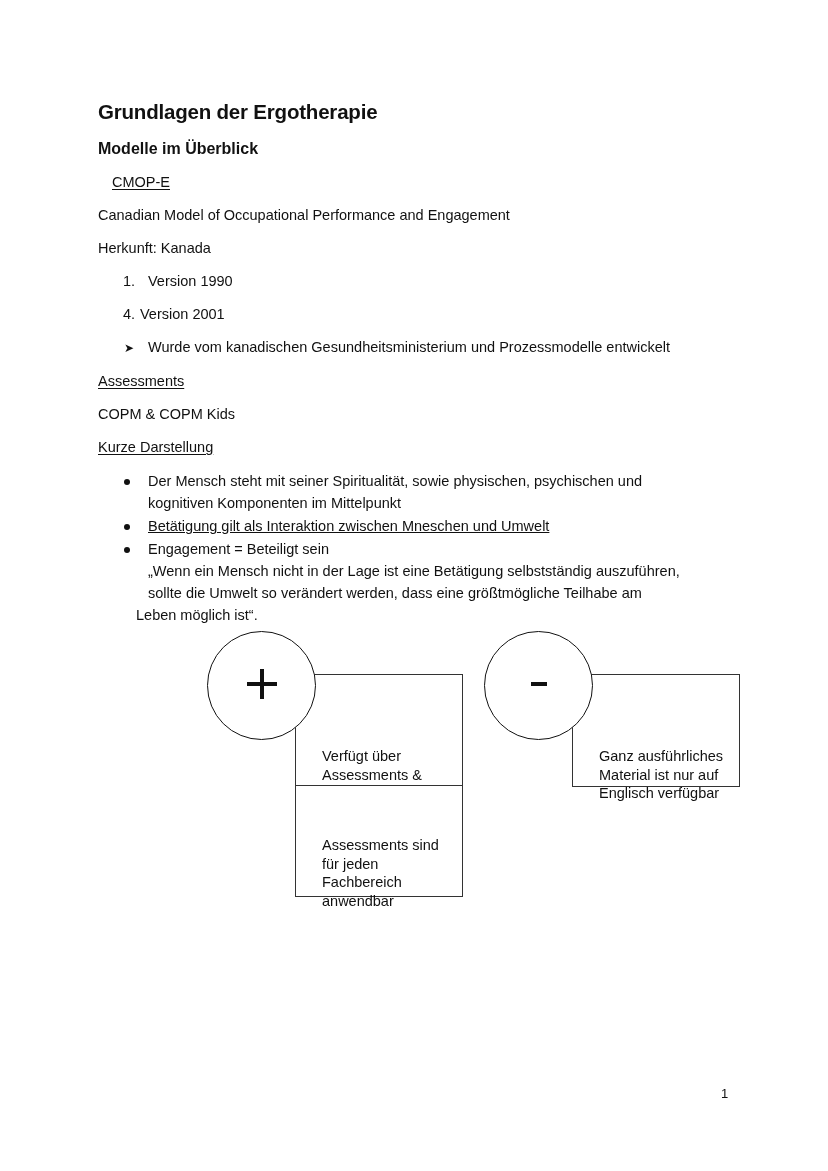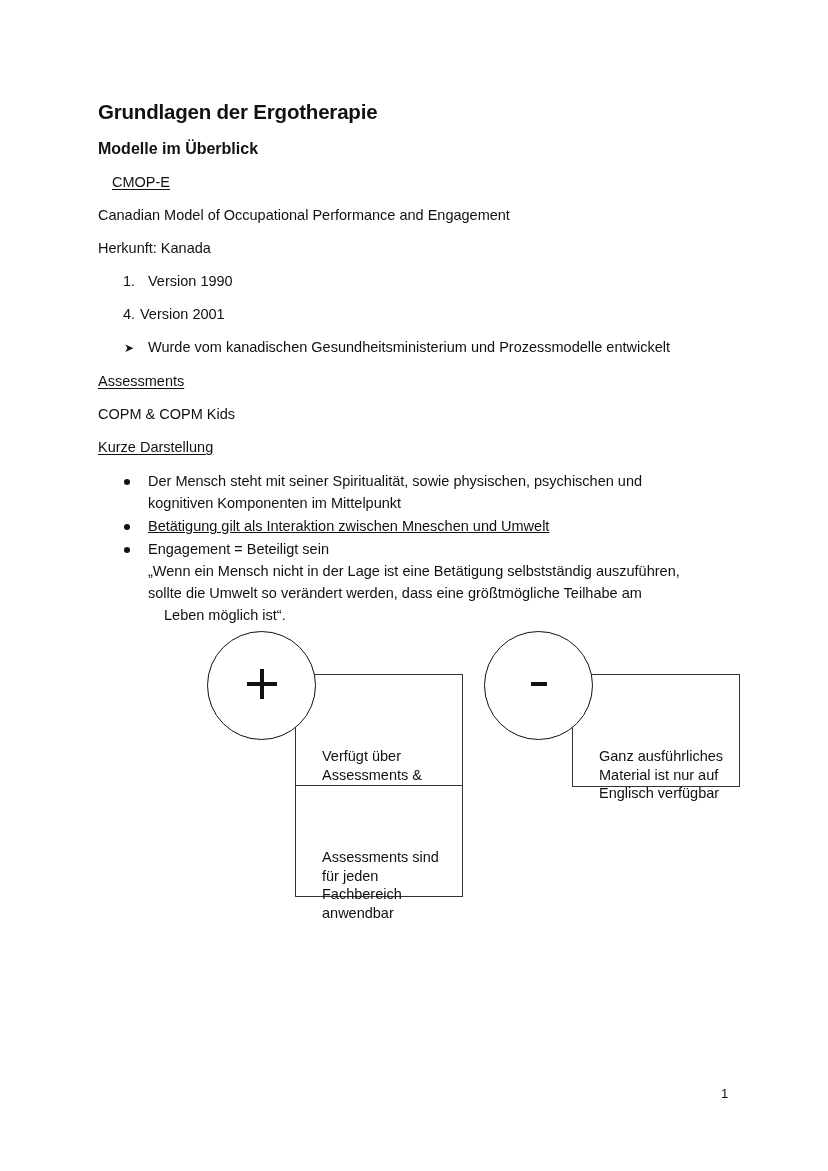"Leben möglich ist“." div.abs { left: 164px -> 136px }
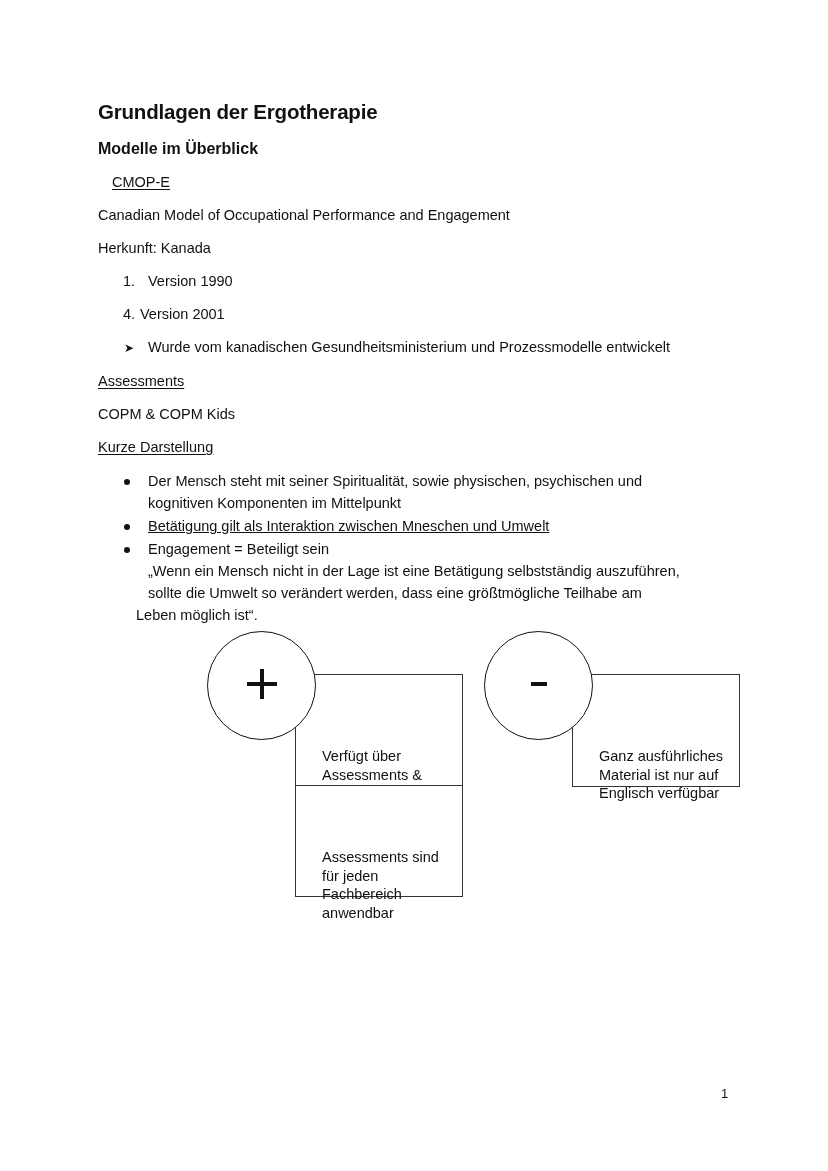"Assessments sind" div.box-text { top: 18px -> 6px }
